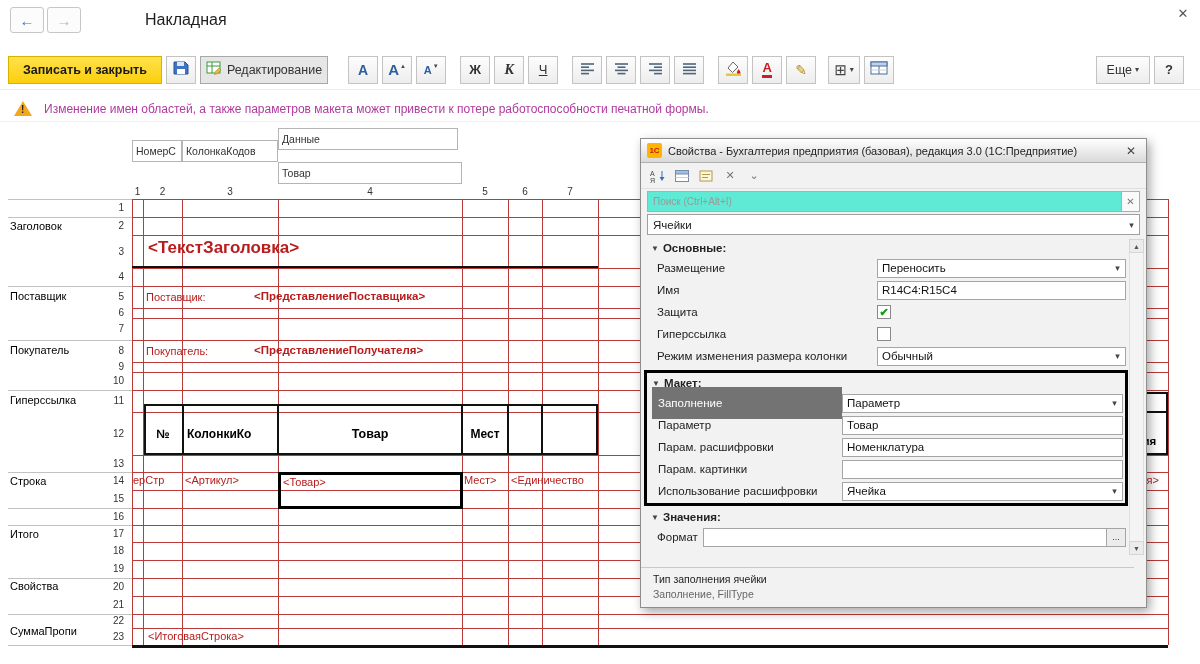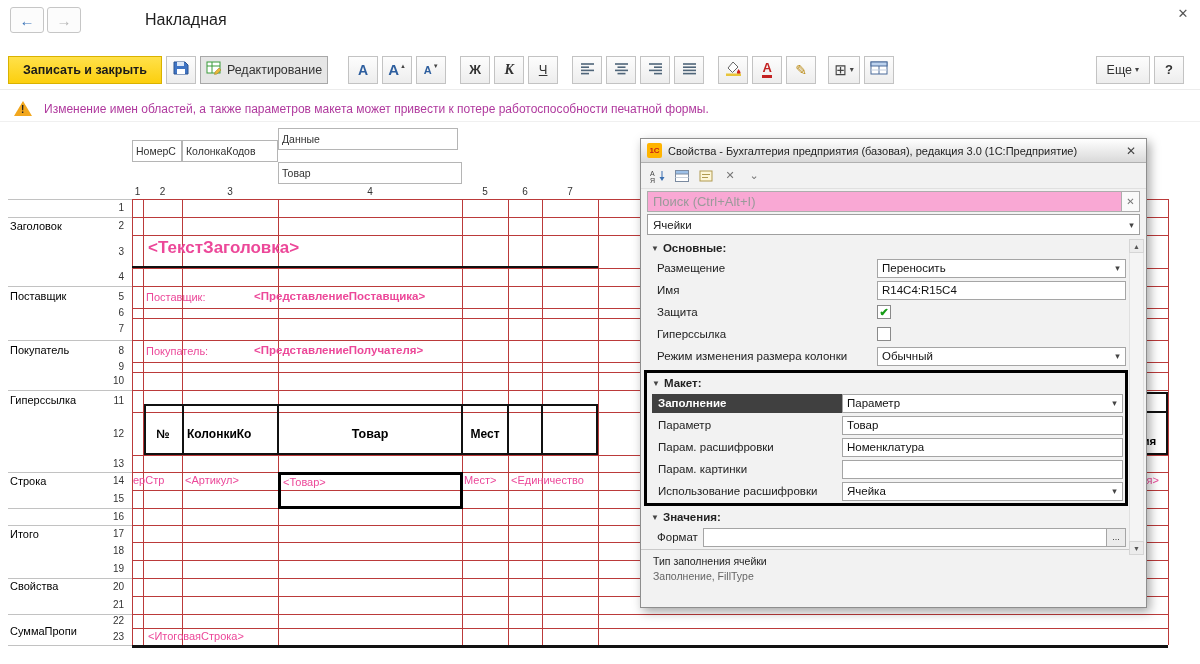"Поиск (Ctrl+Alt+I)" .dlg-search input { background: #f9a8d4 -> #5eead4; font-size: 13px -> 10px }
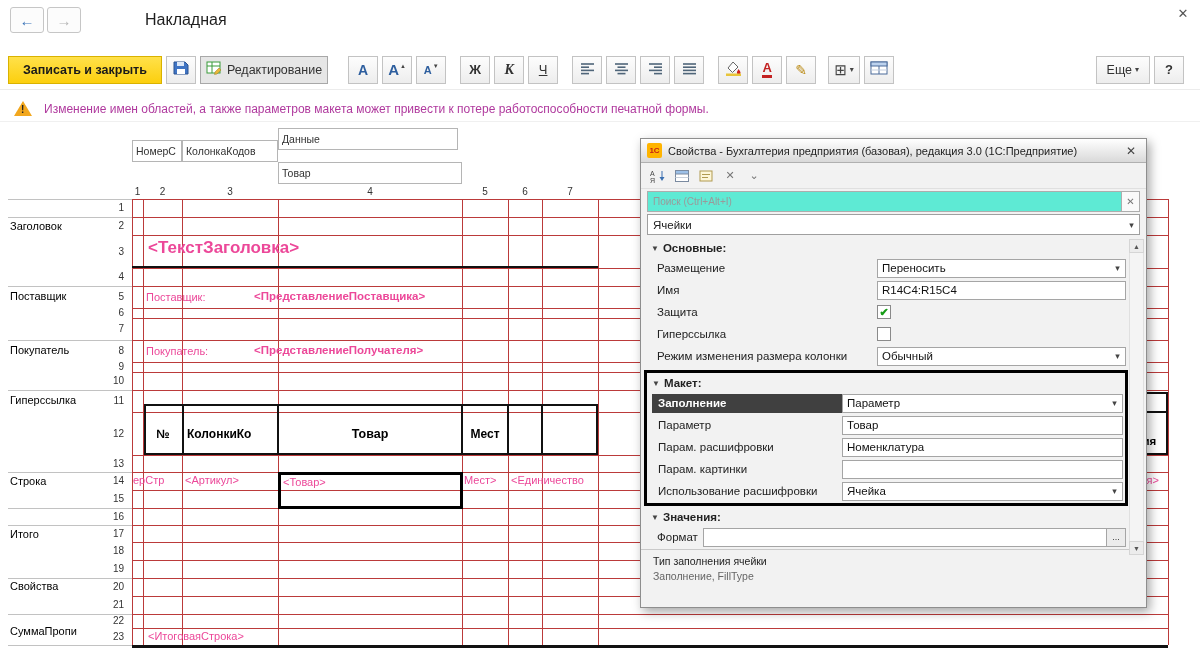"<ТекстЗаголовка>" .scell { color: #ec4899 -> #b91c1c }
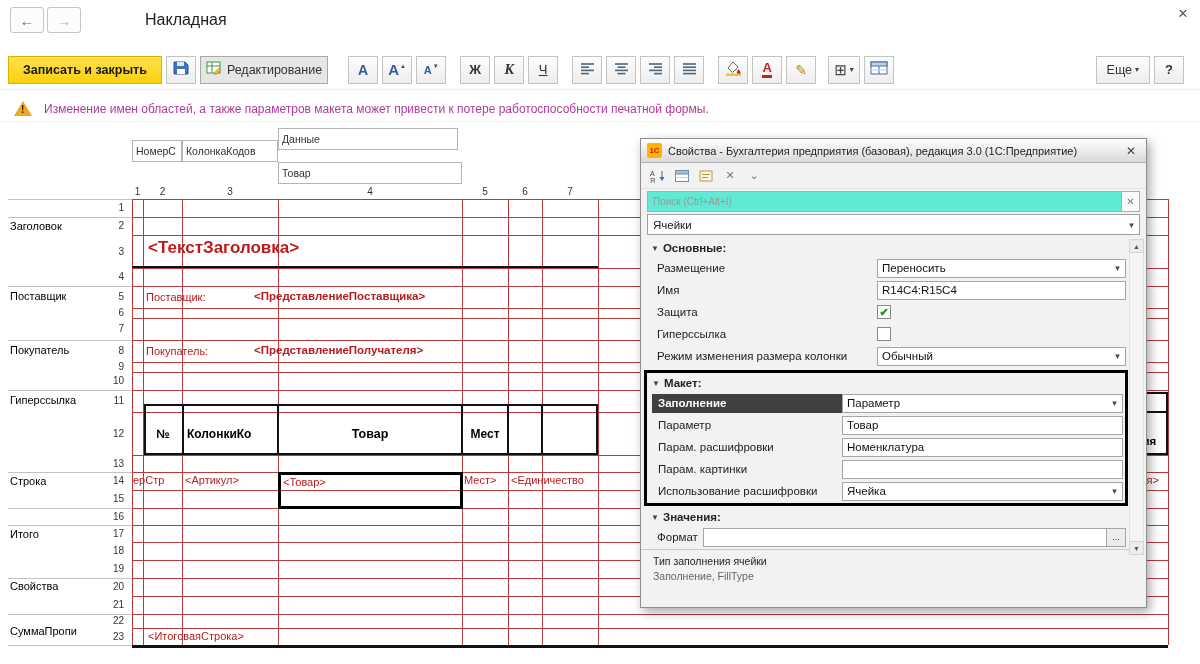"Заполнение" .plabel.selected { background: #404040 -> #737373; font-weight: bold -> none; height: 19px -> 32px }
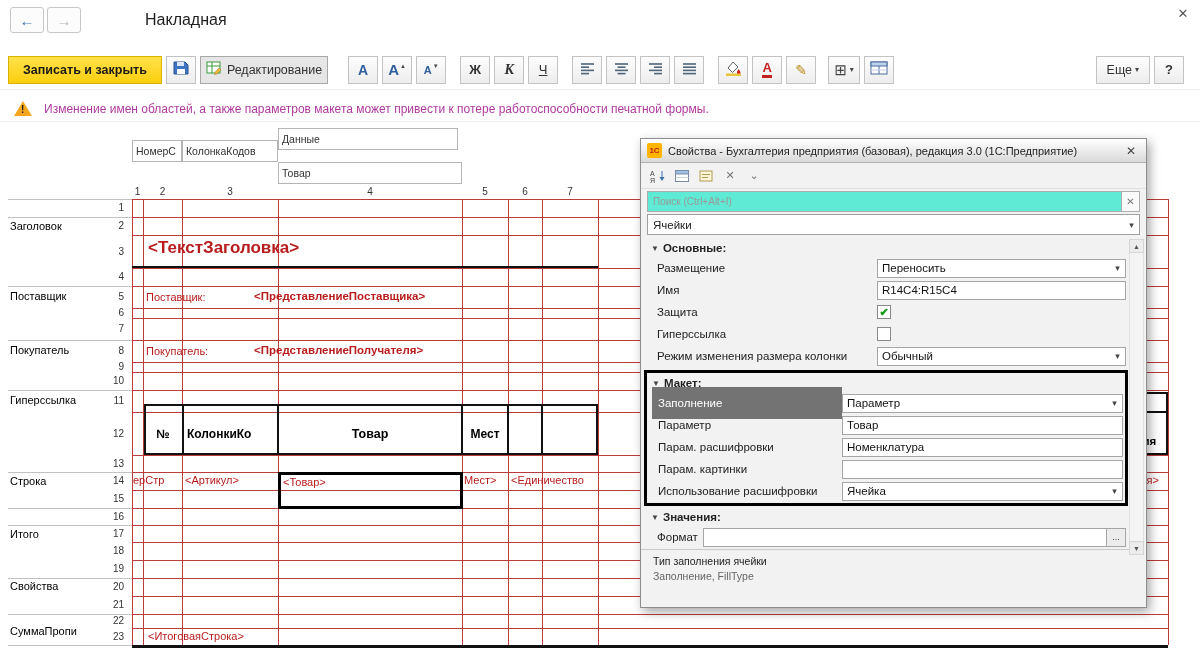"Тип заполнения ячейки" .dlg-footer { height: 58px -> 40px }
